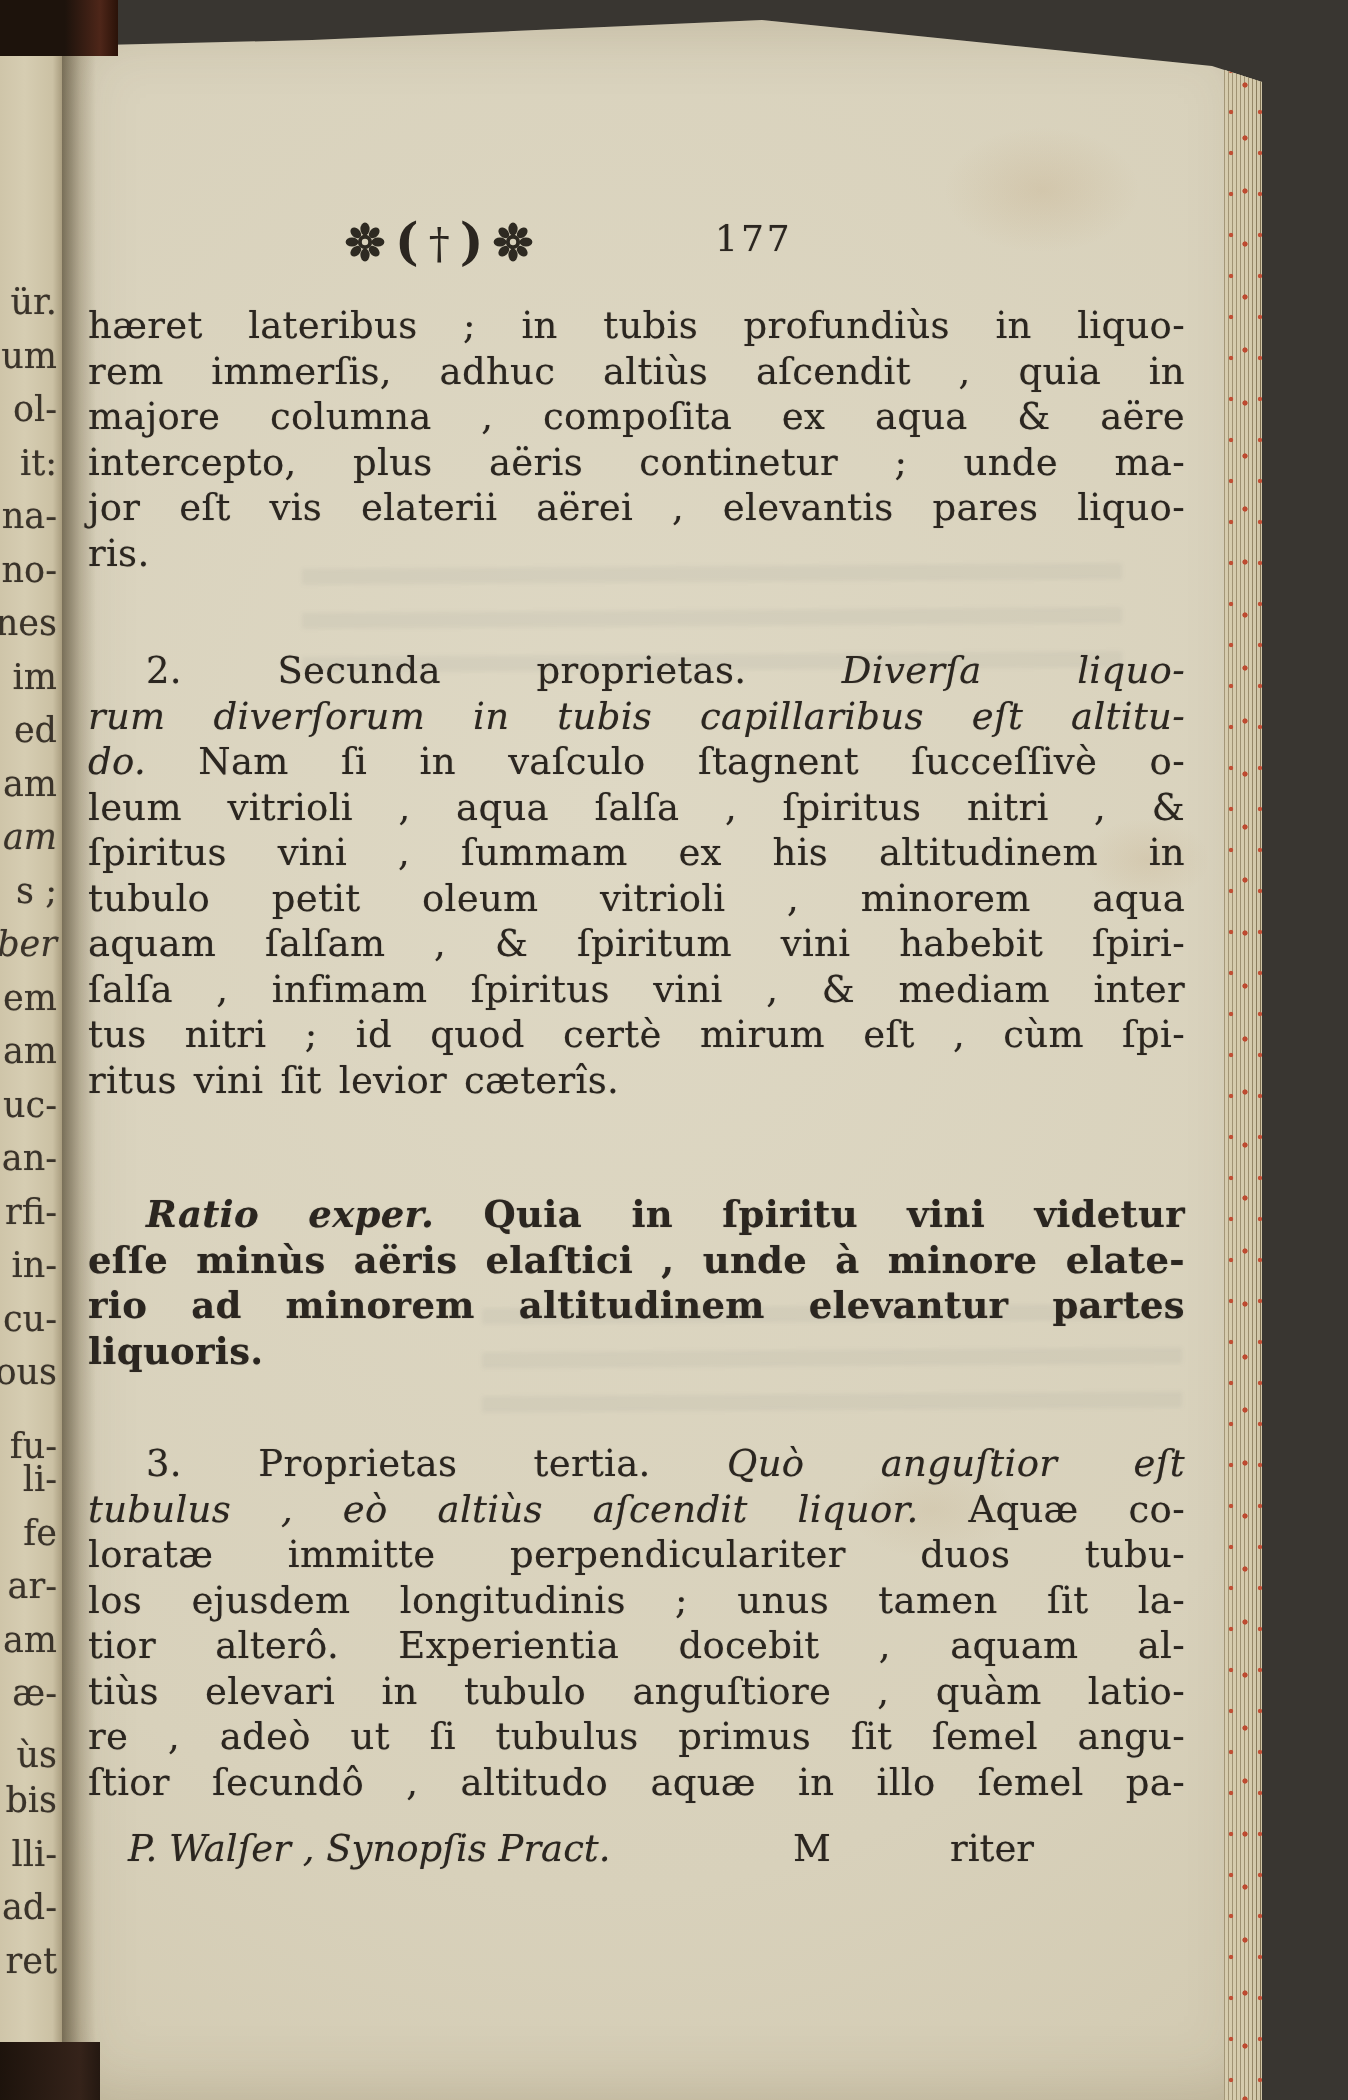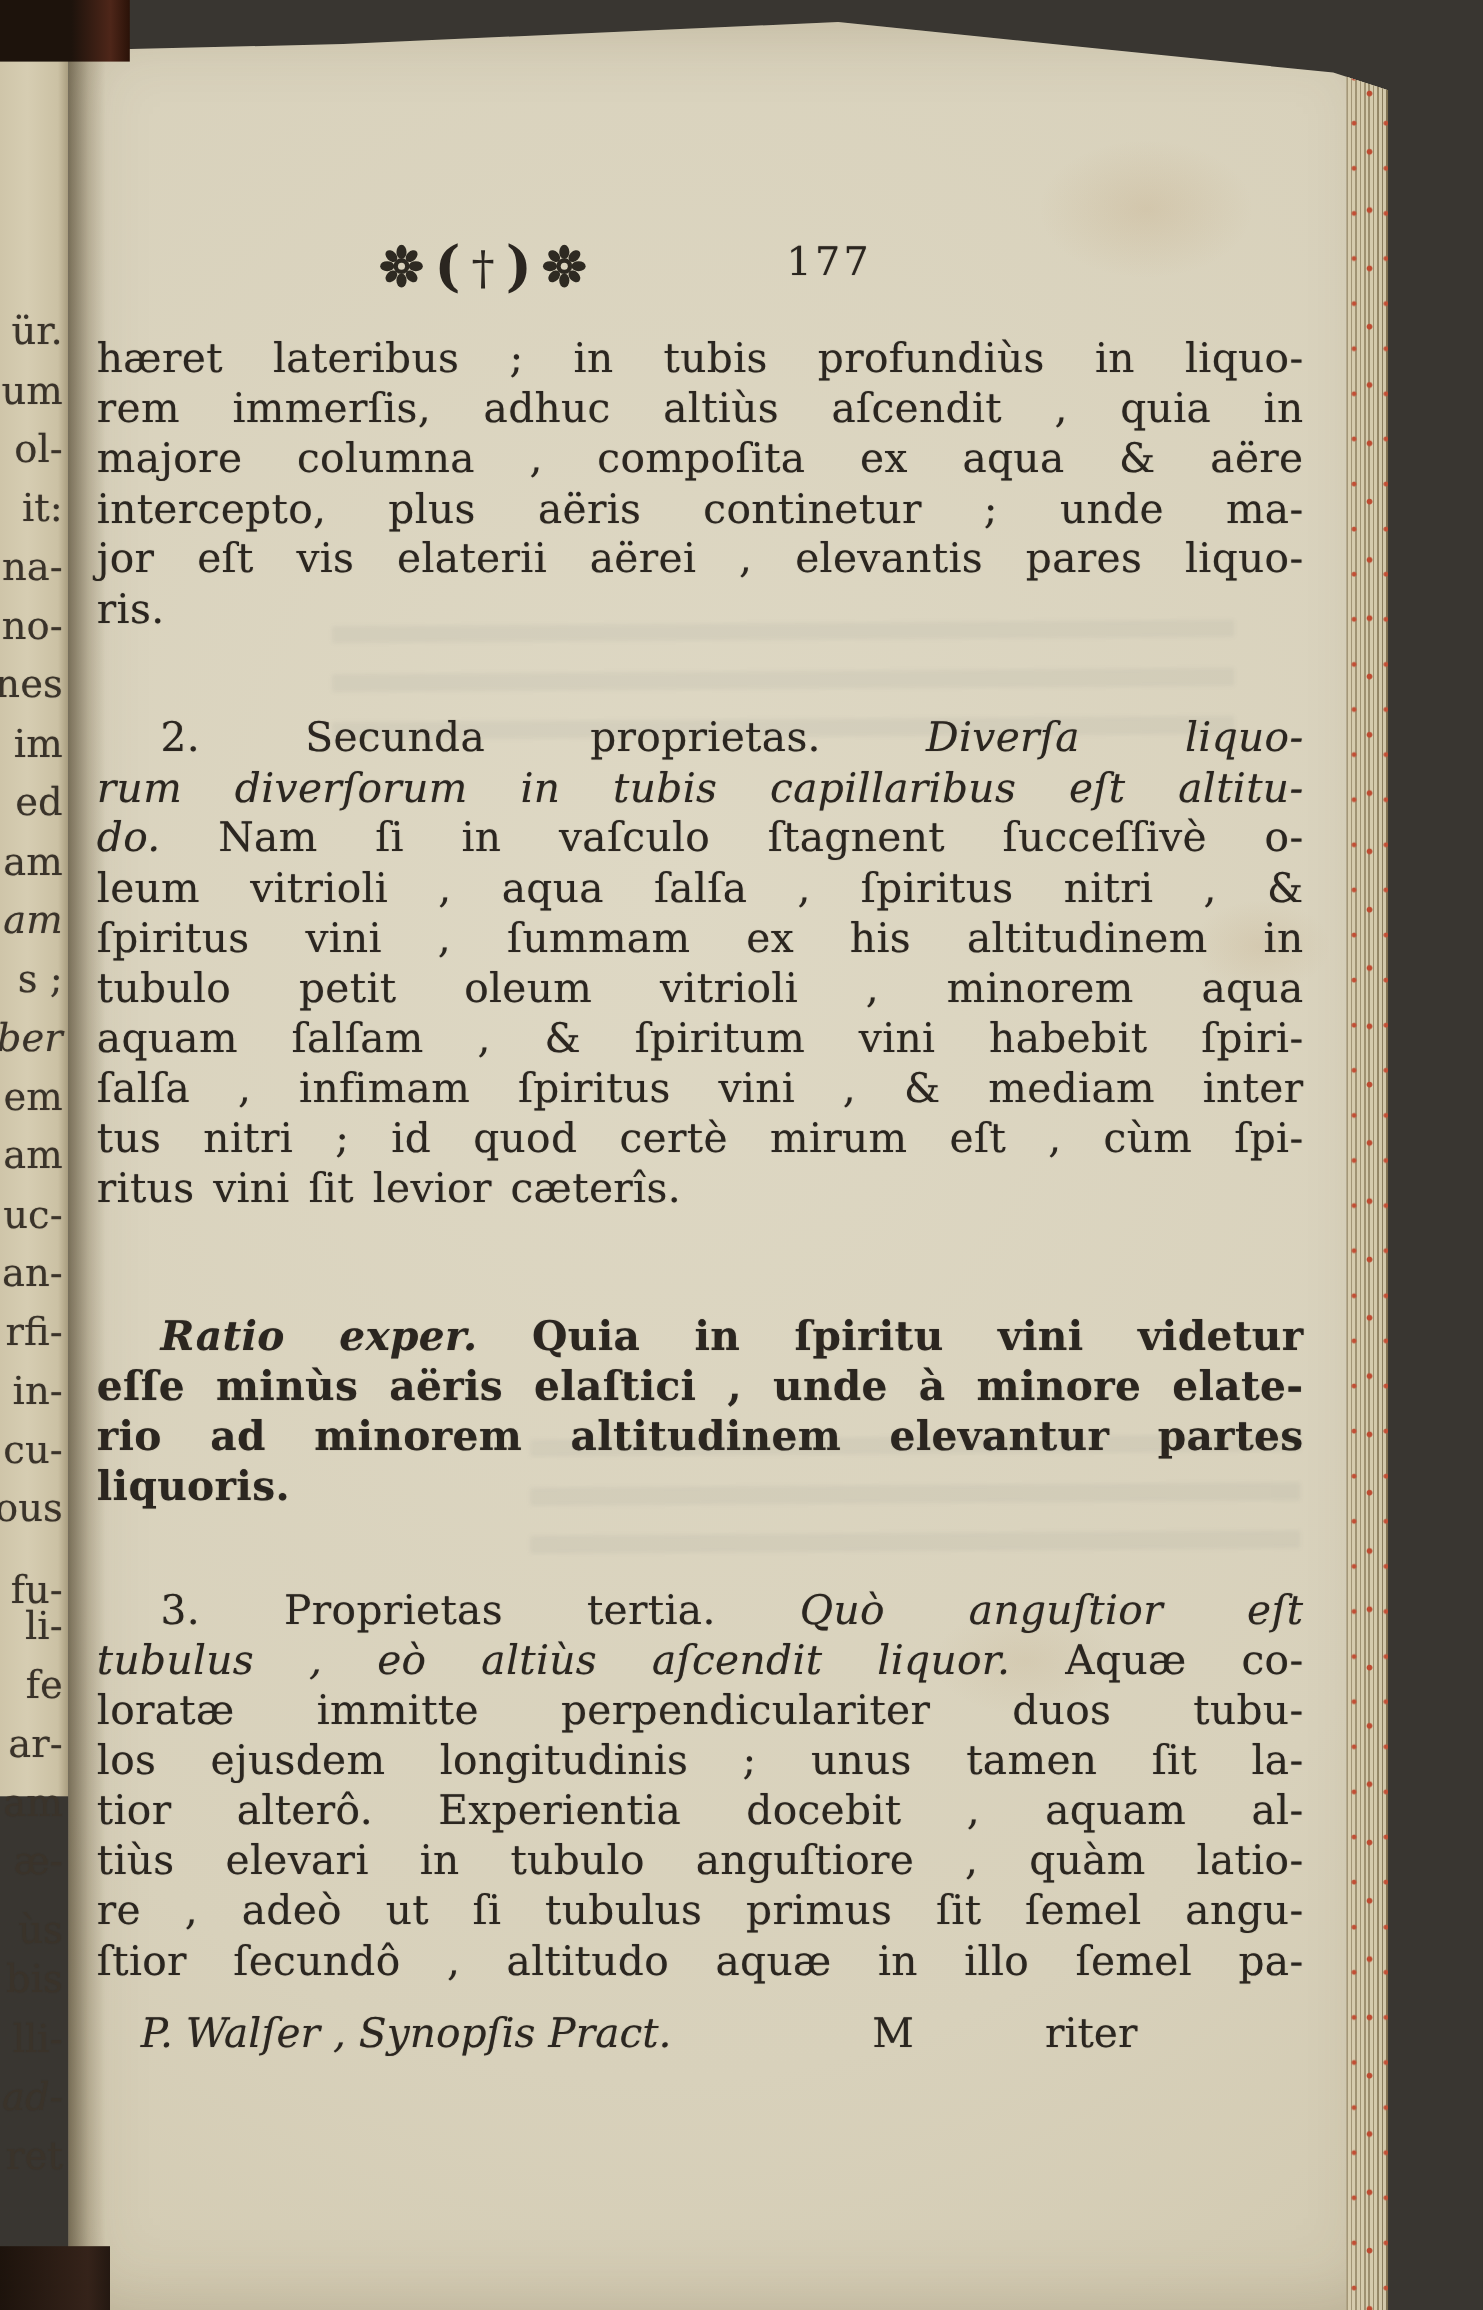"ür." #facing-strip { height: 1633px -> 2100px }
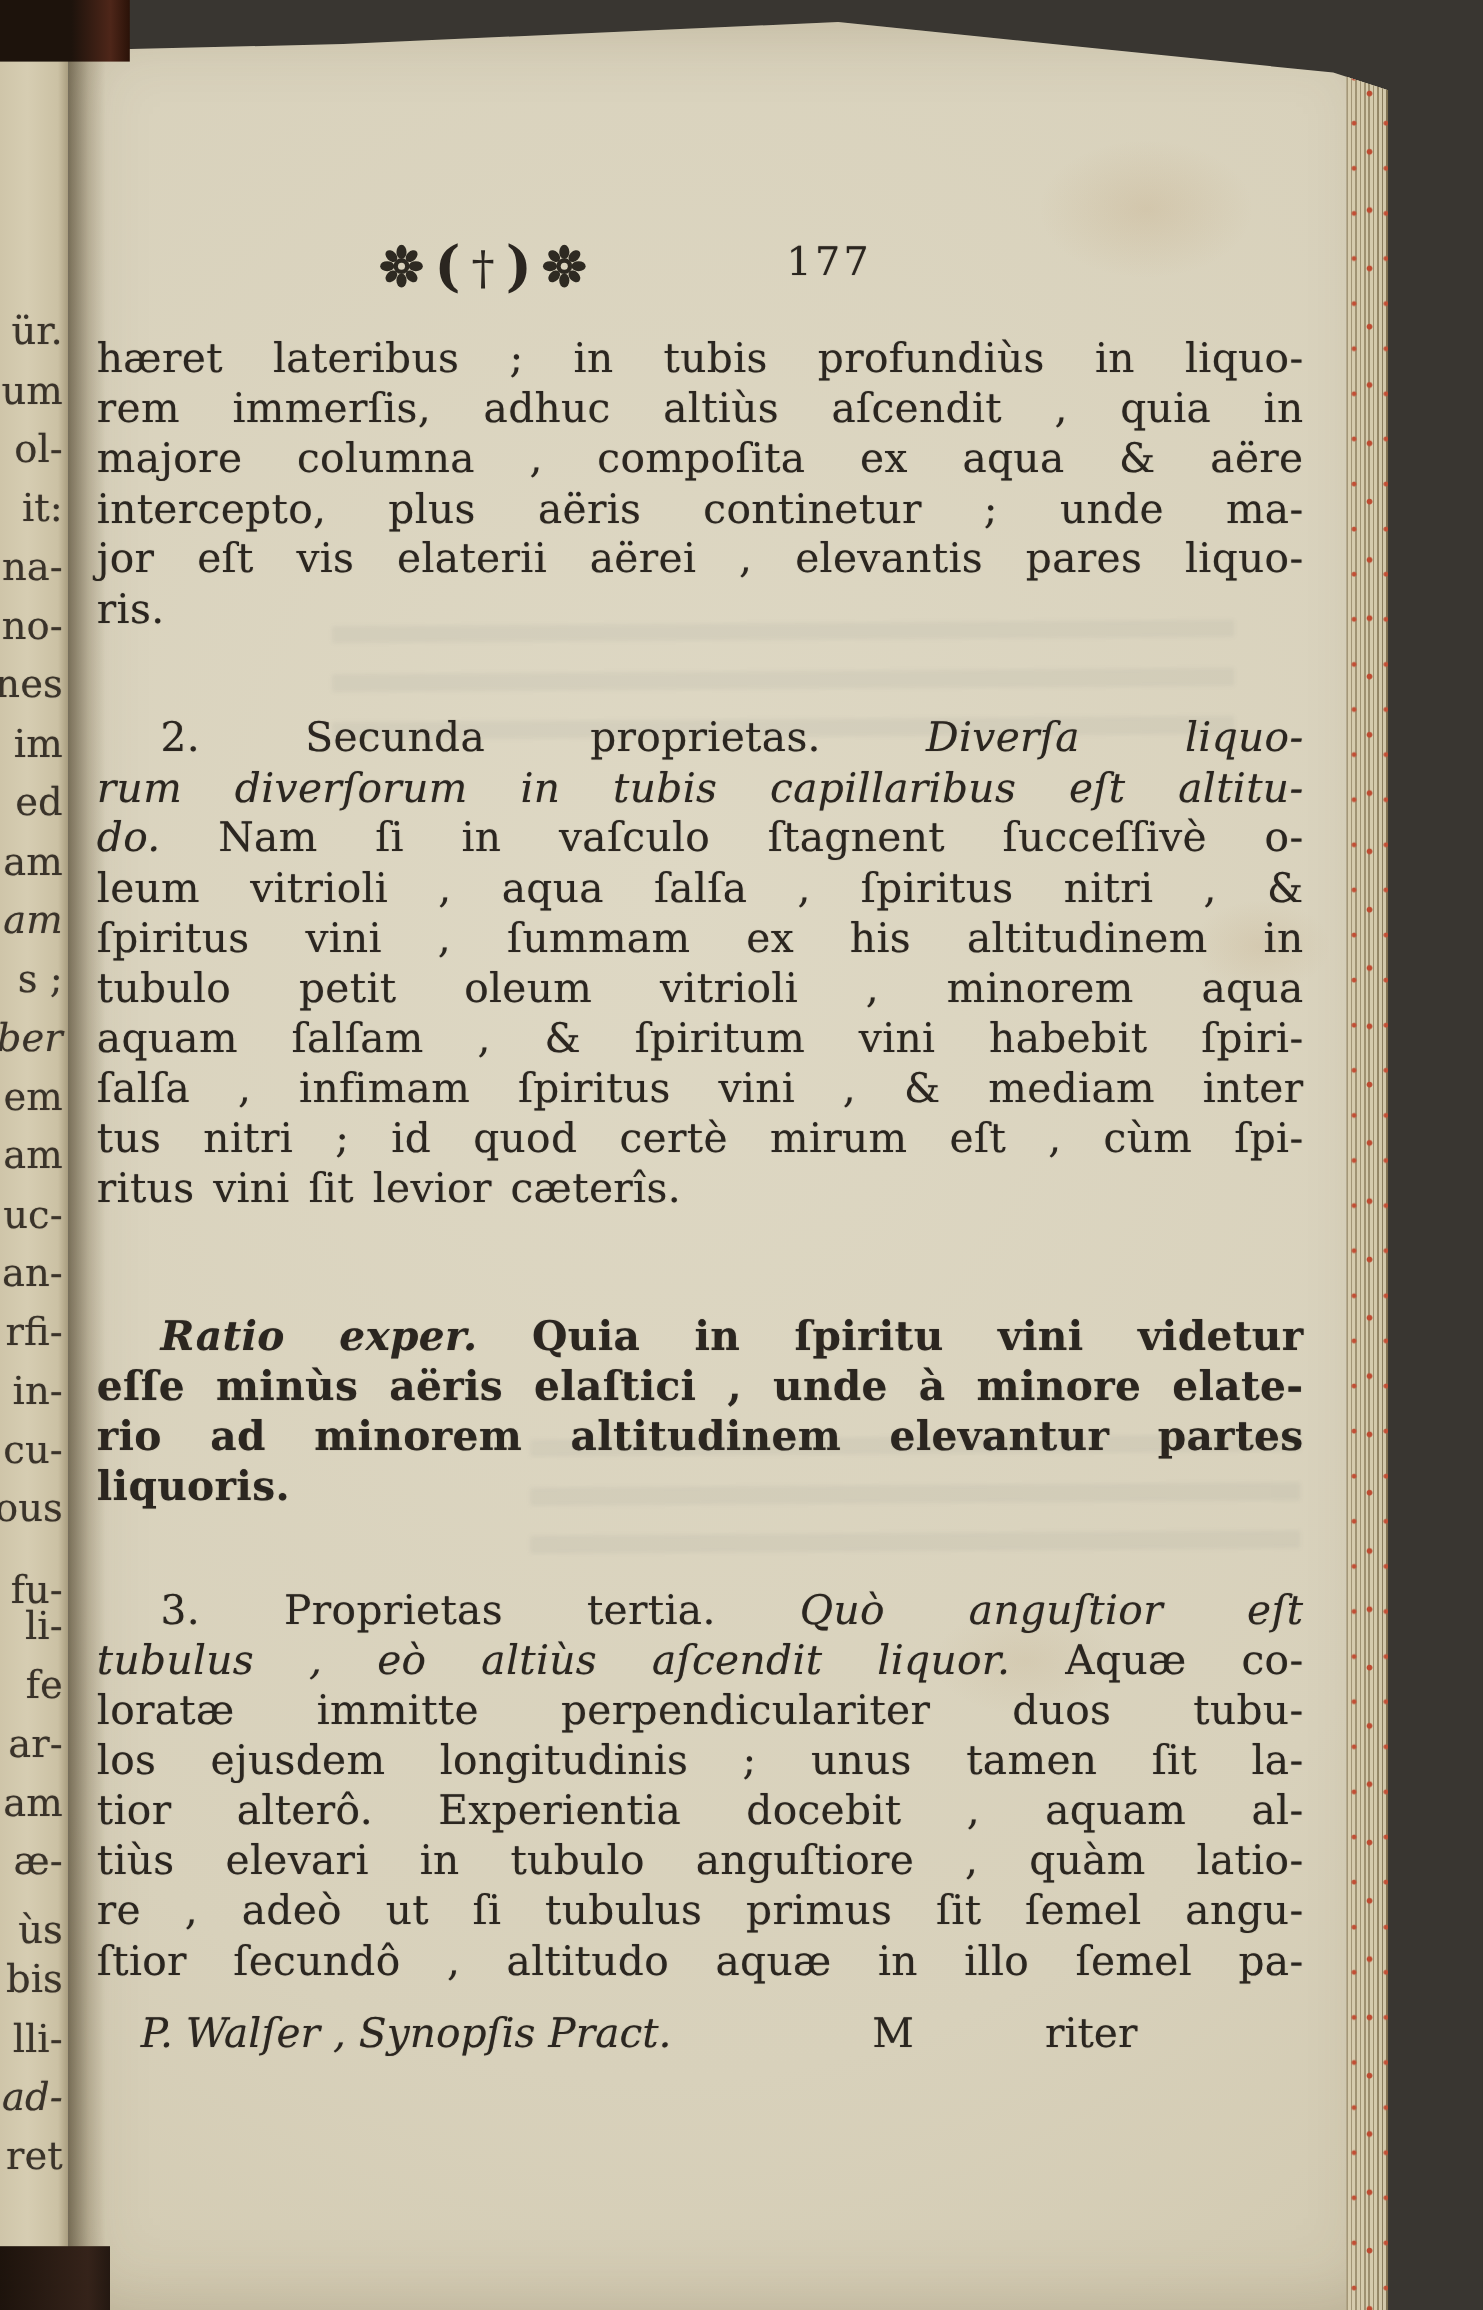"ad-" div.frag { font-style: italic -> none }
